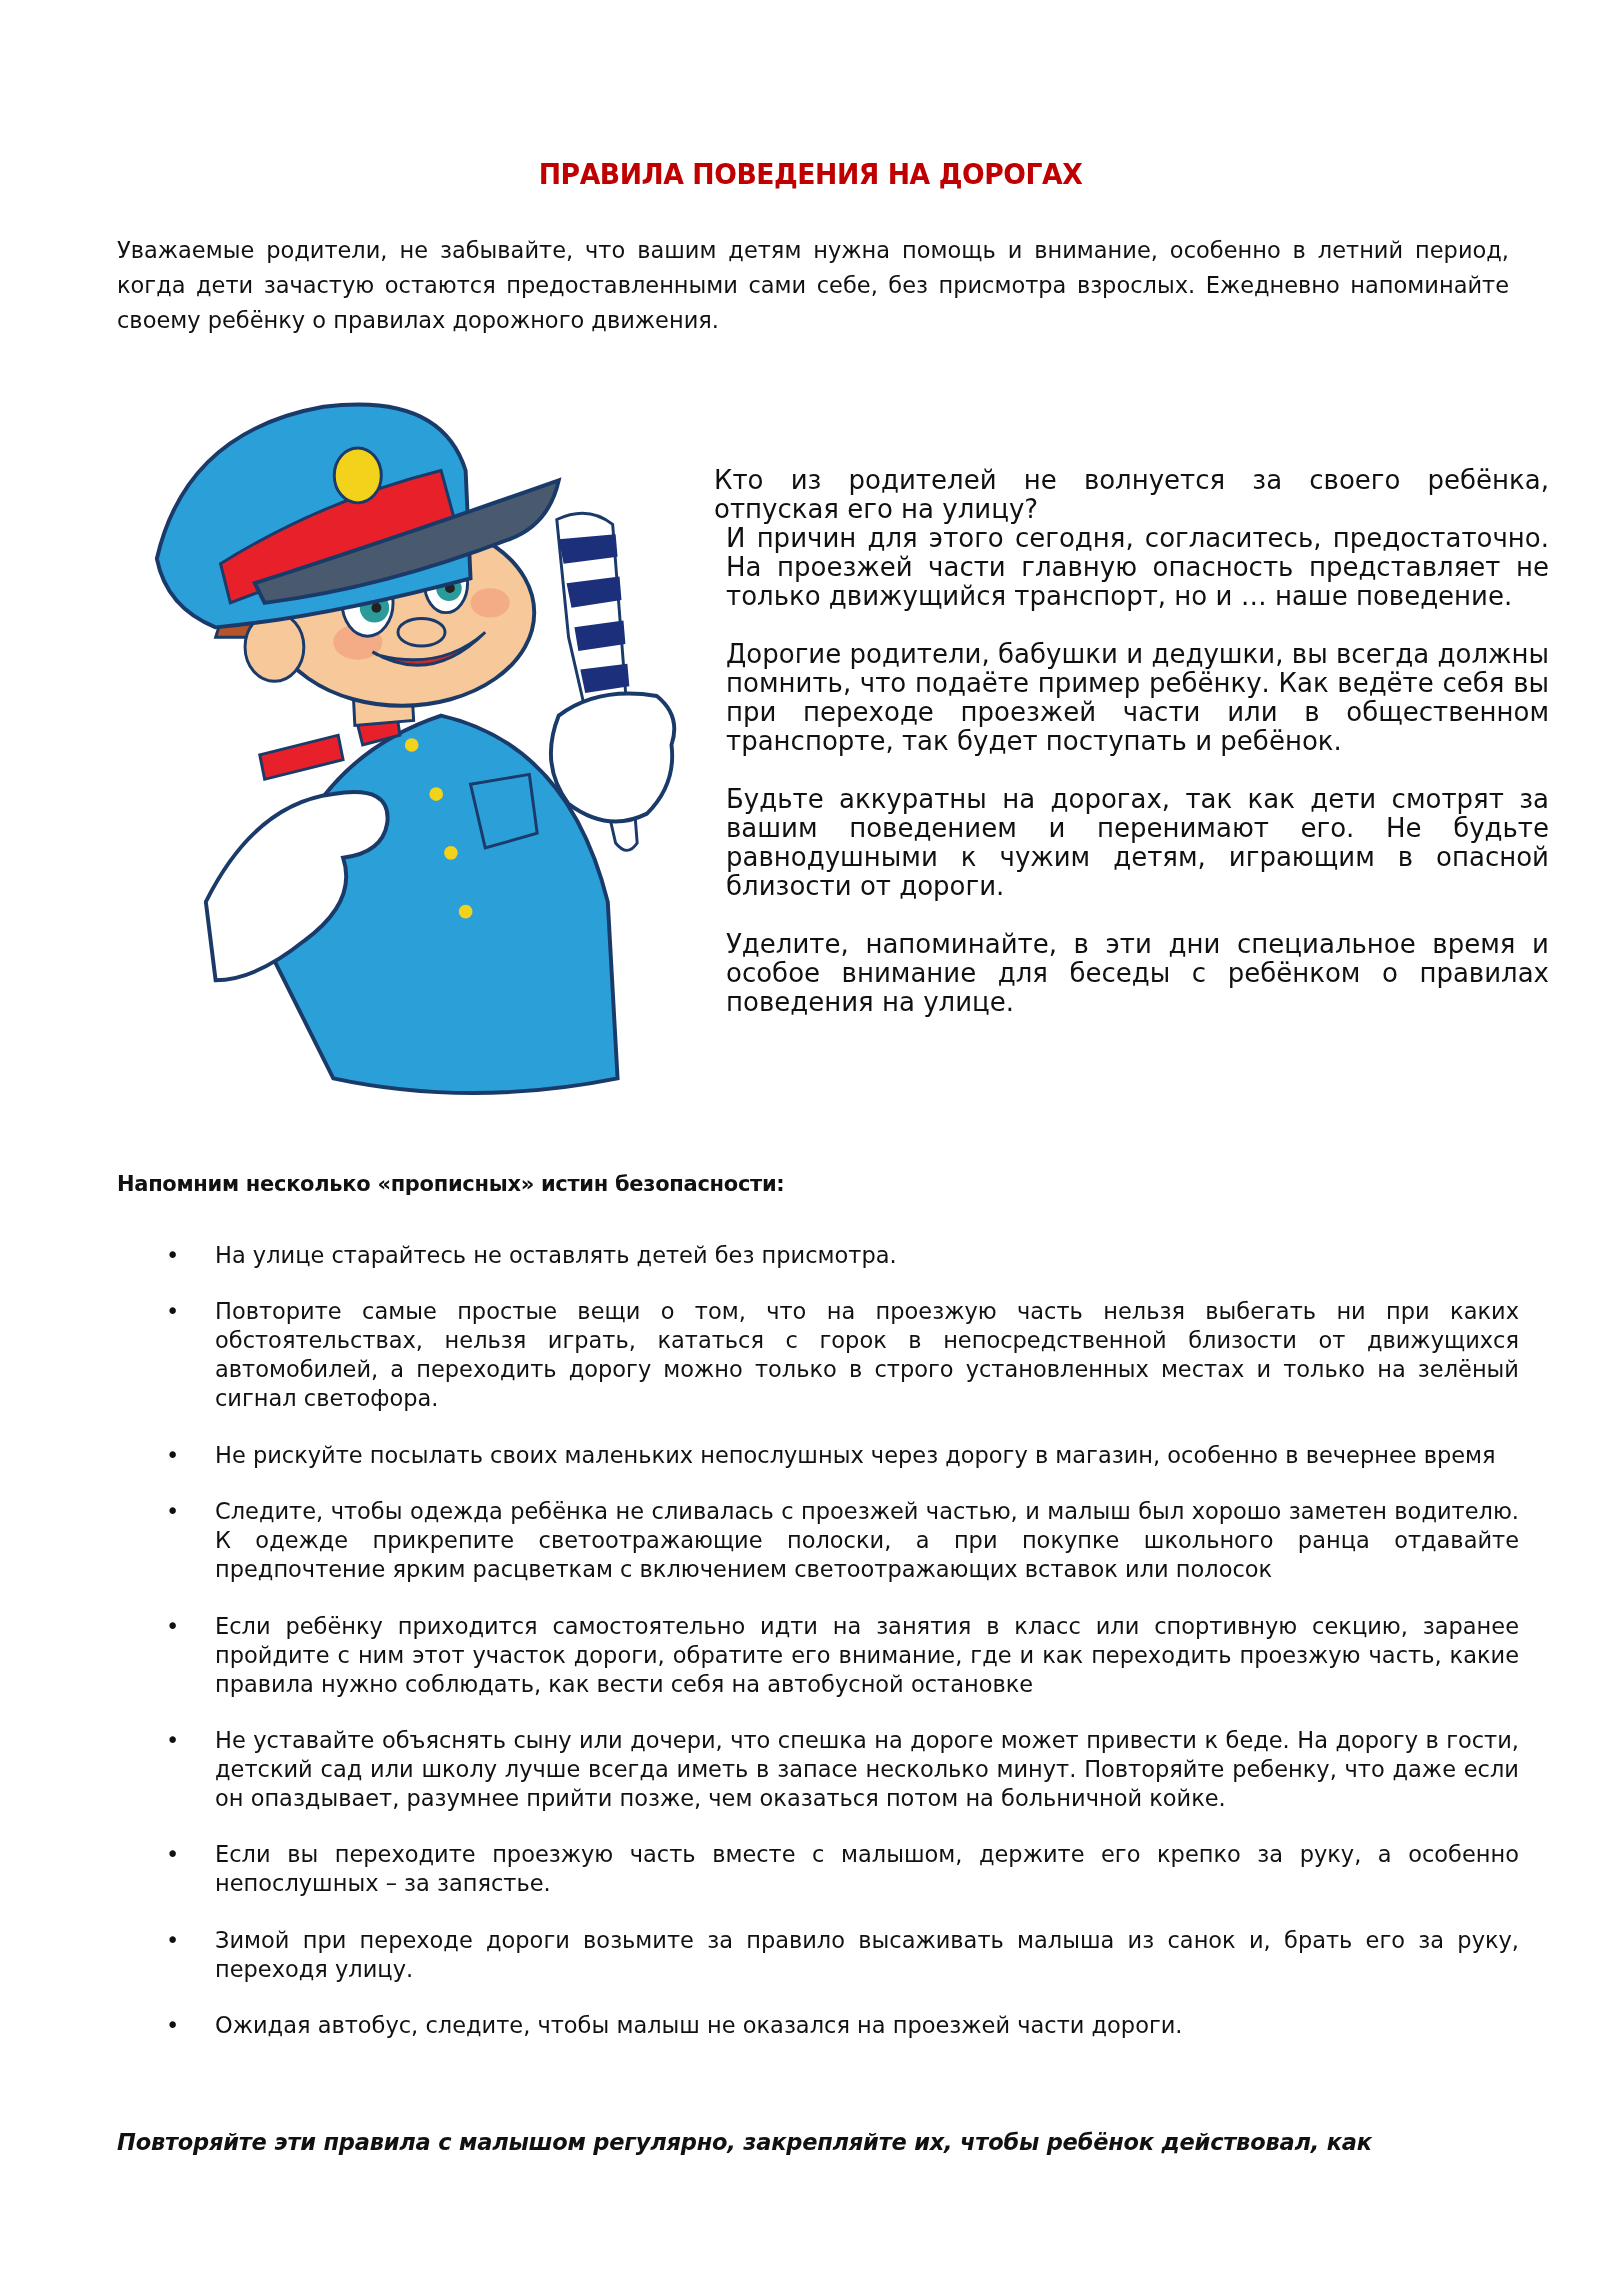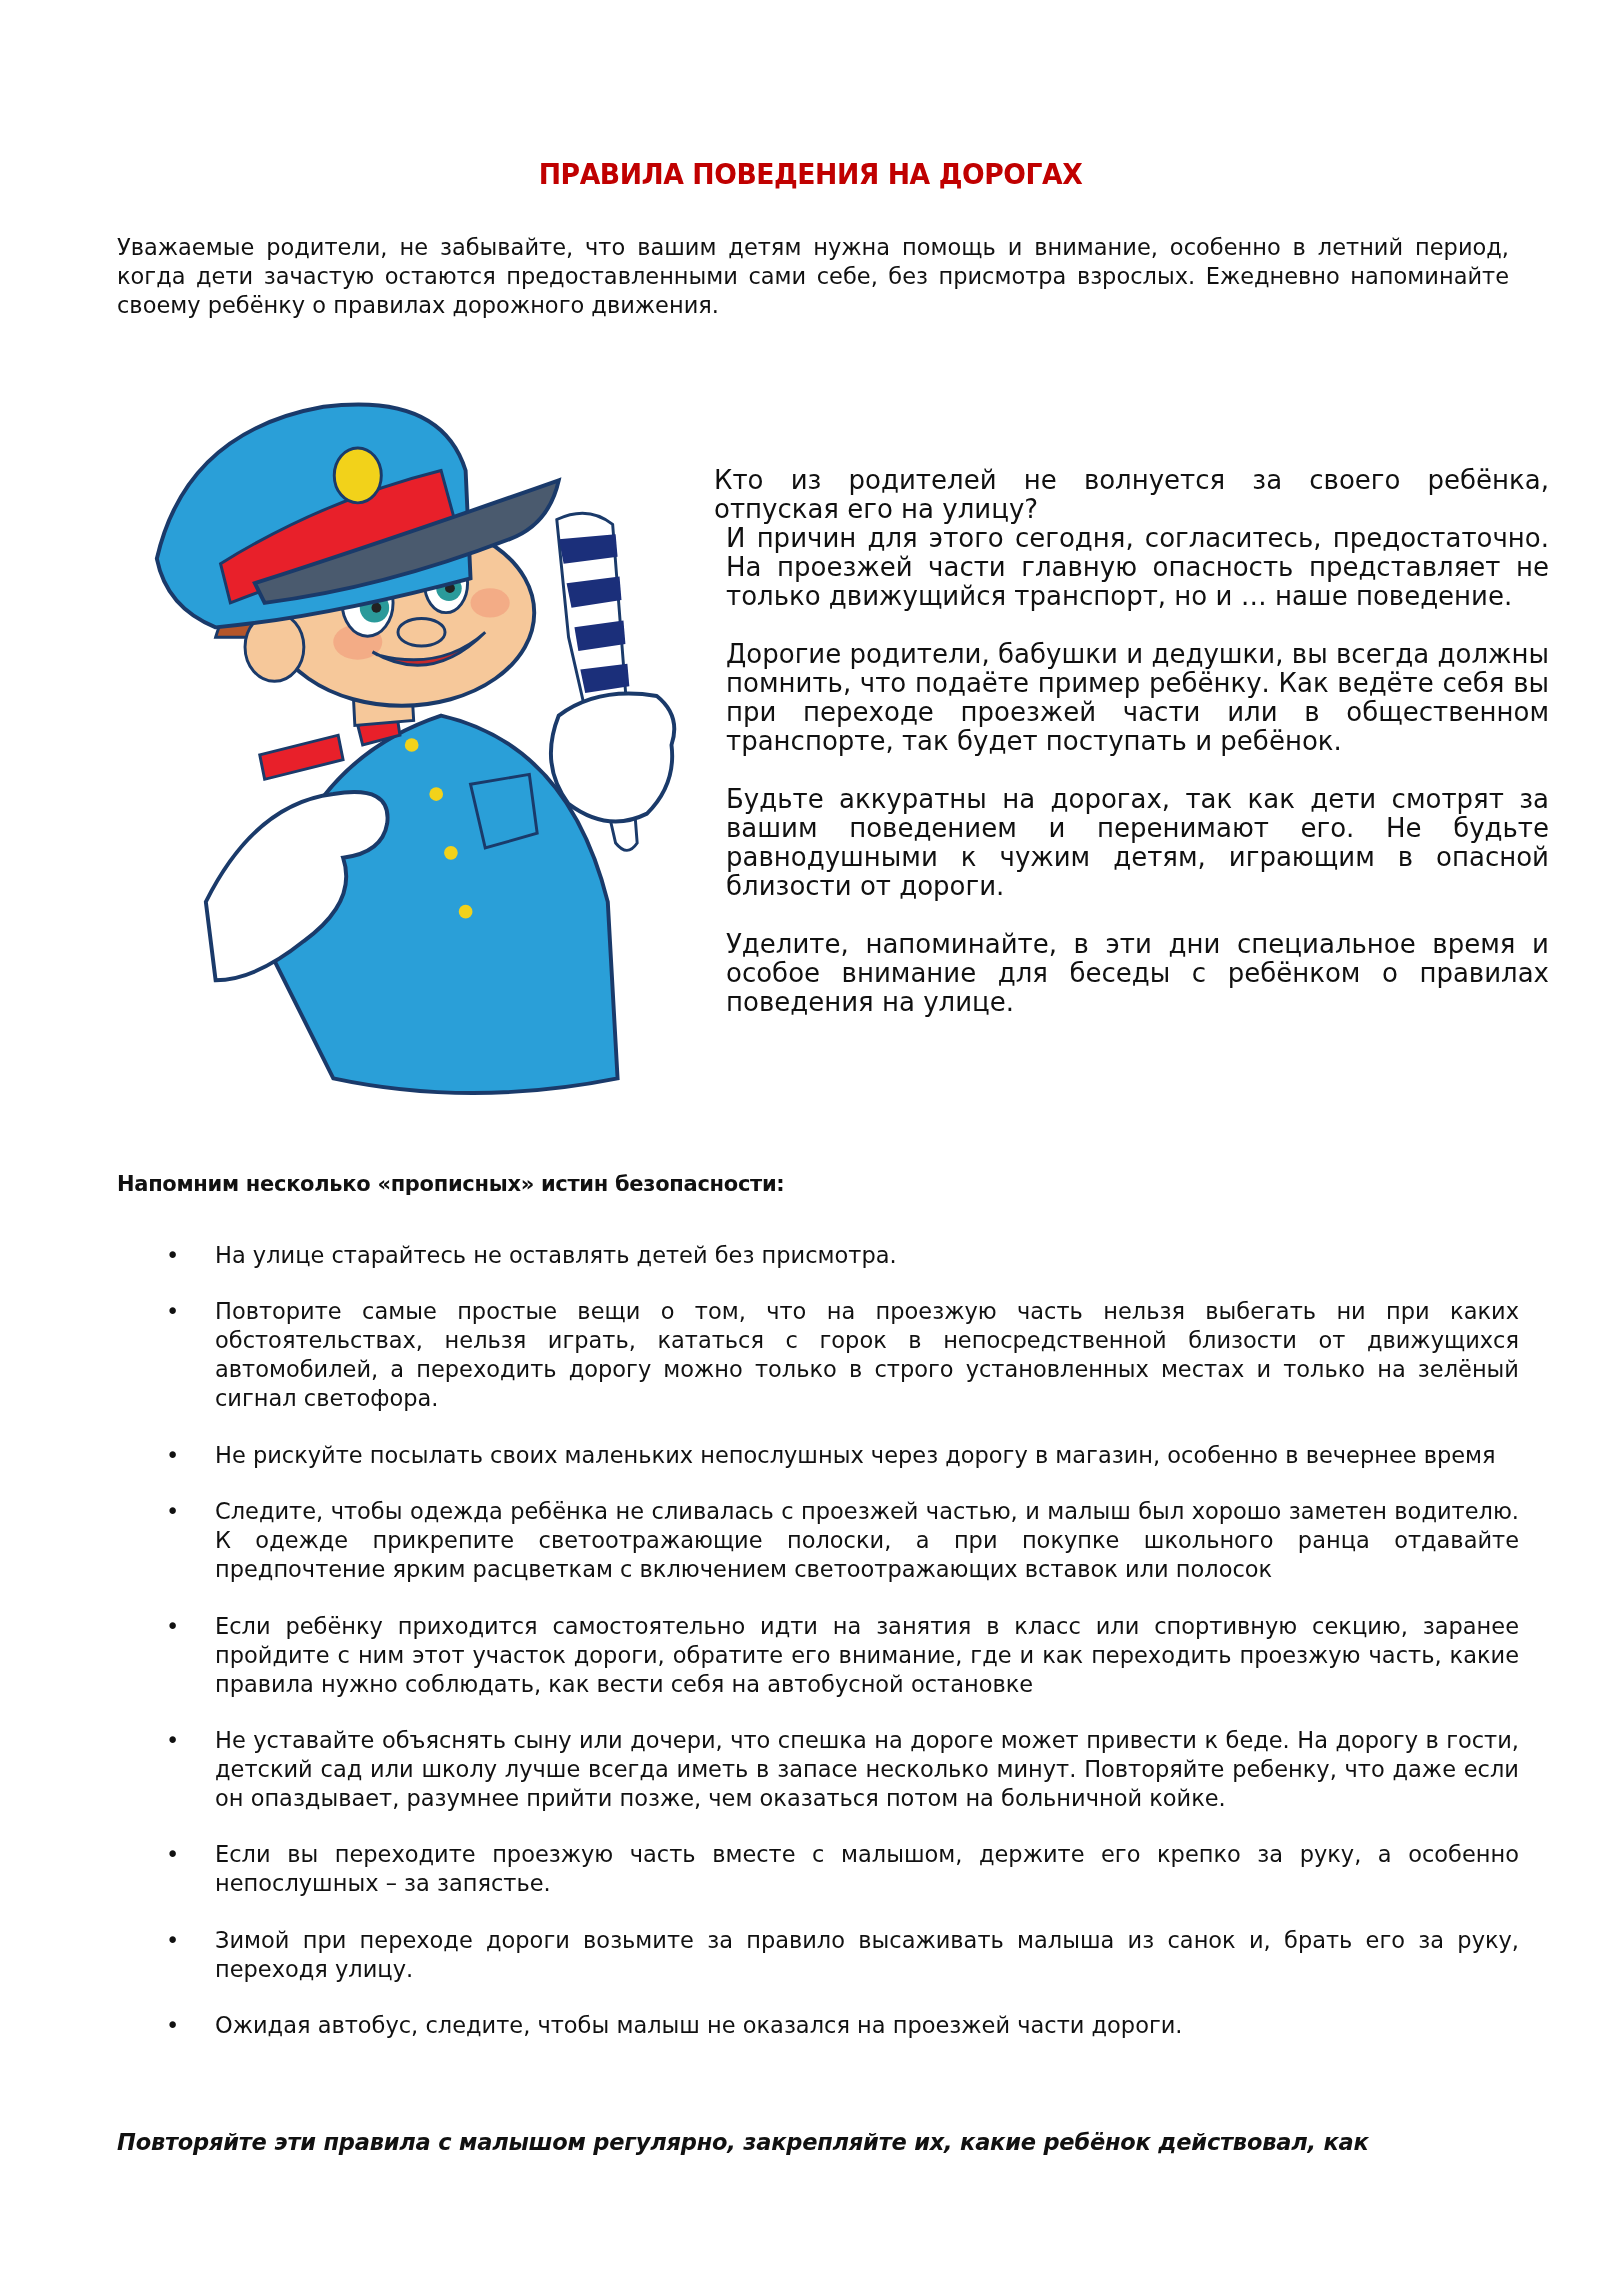"Уважаемые родители, не забывайте, что" .intro { line-height: 29px -> 35px }
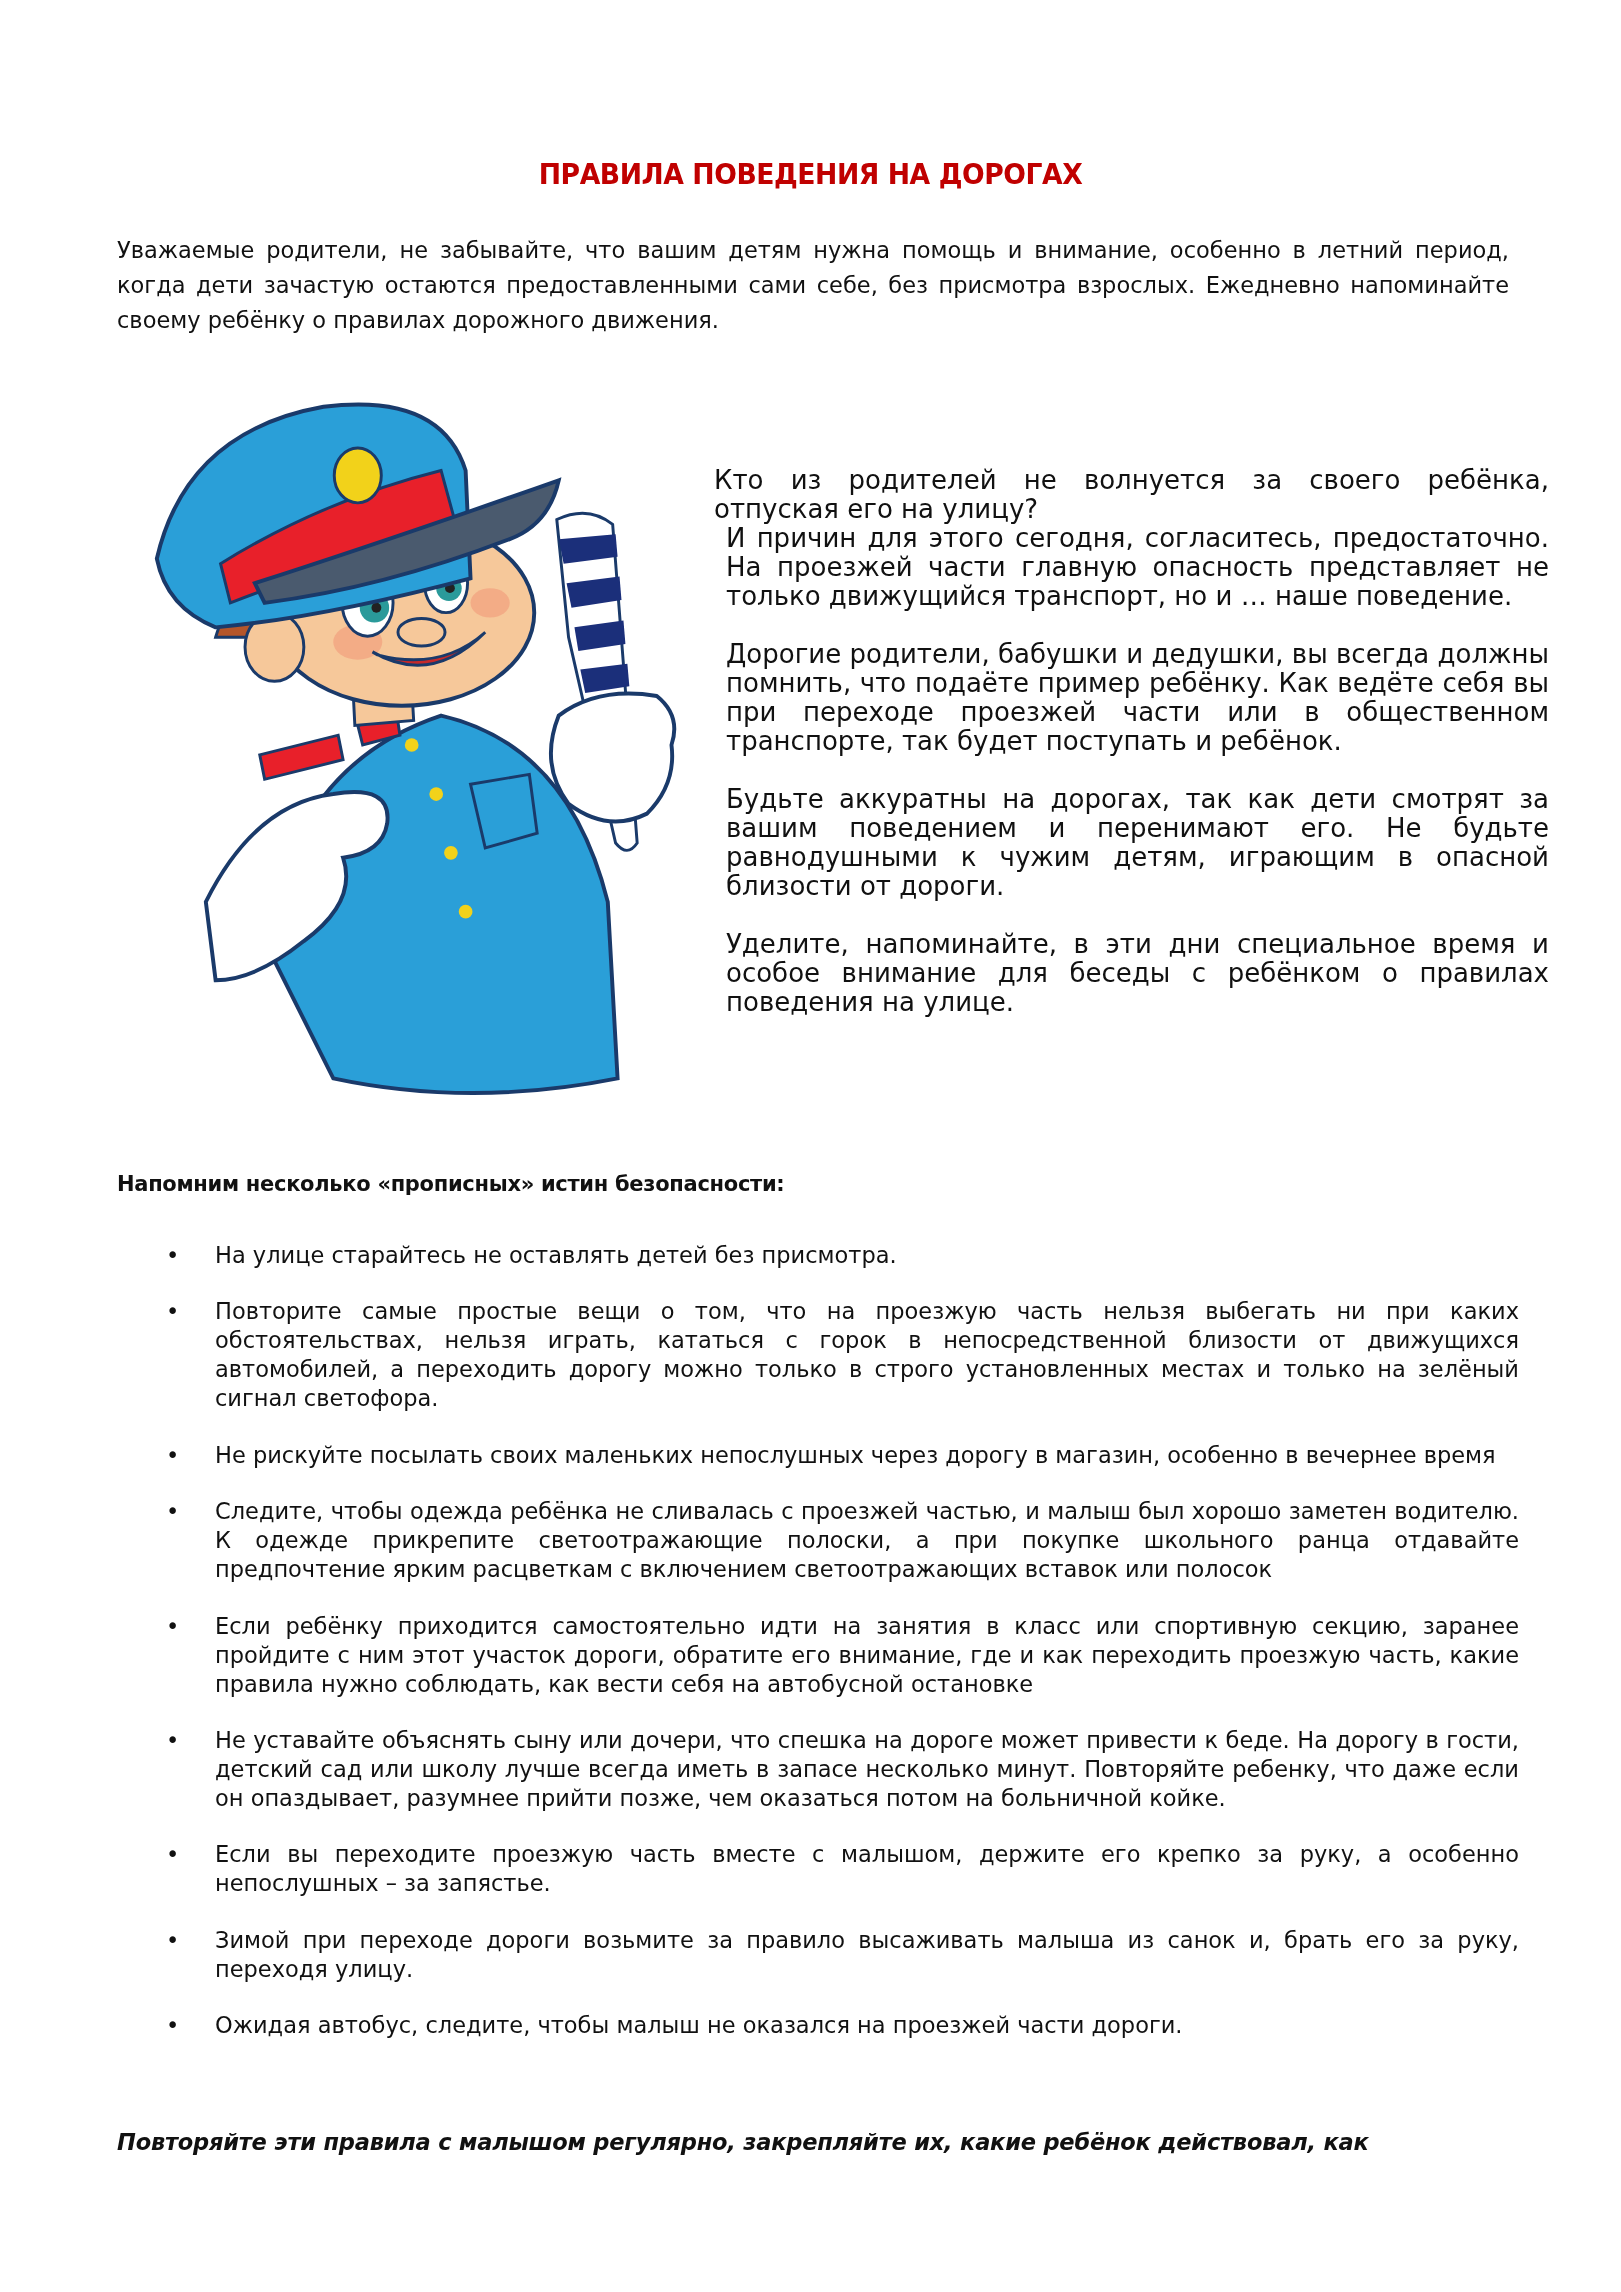"Повторяйте эти правила с малышом" div.footer-line { text: какие -> чтобы }
